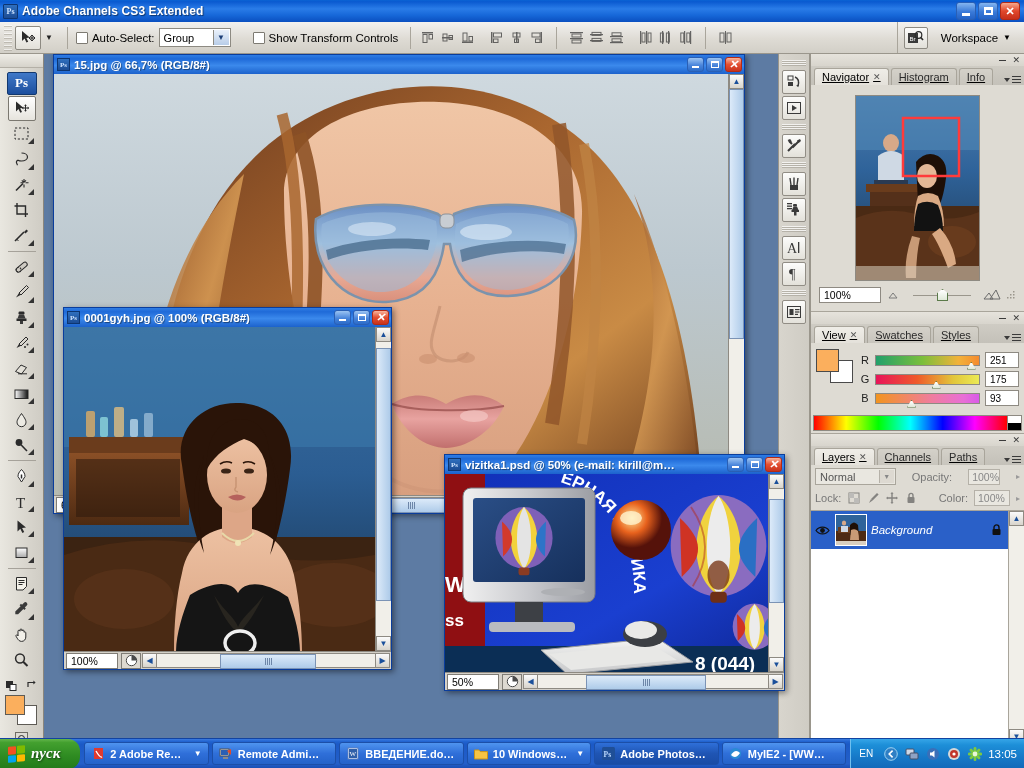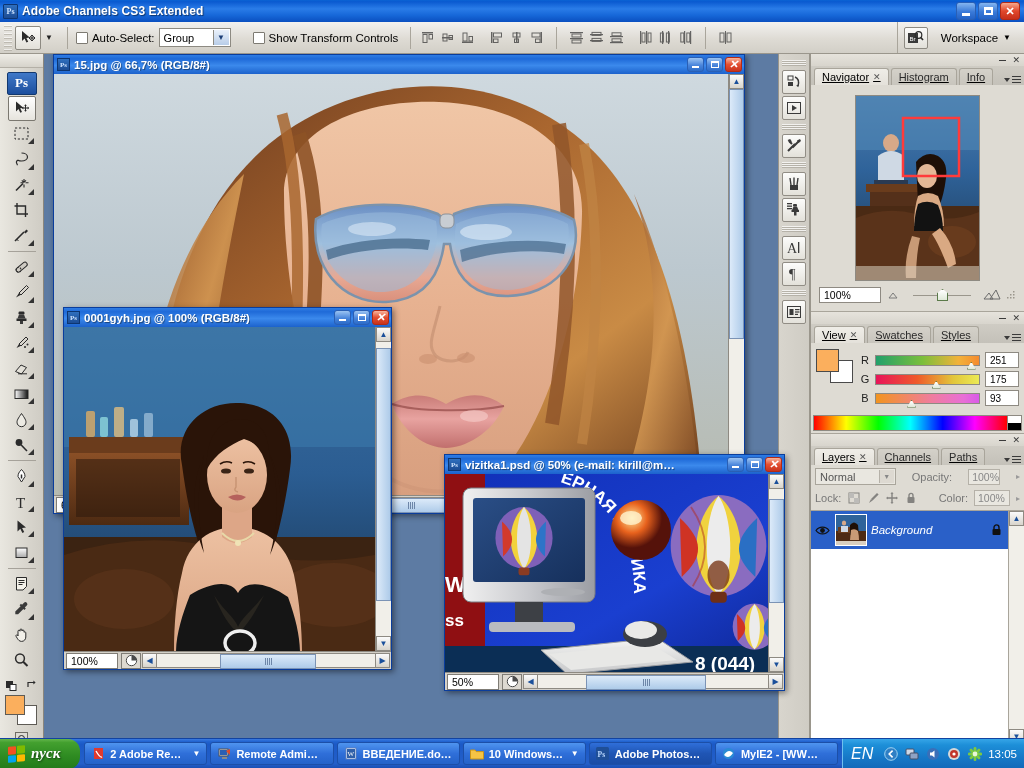"EN" .lang { font-size: 16px -> 10px; font-style: italic -> none }
